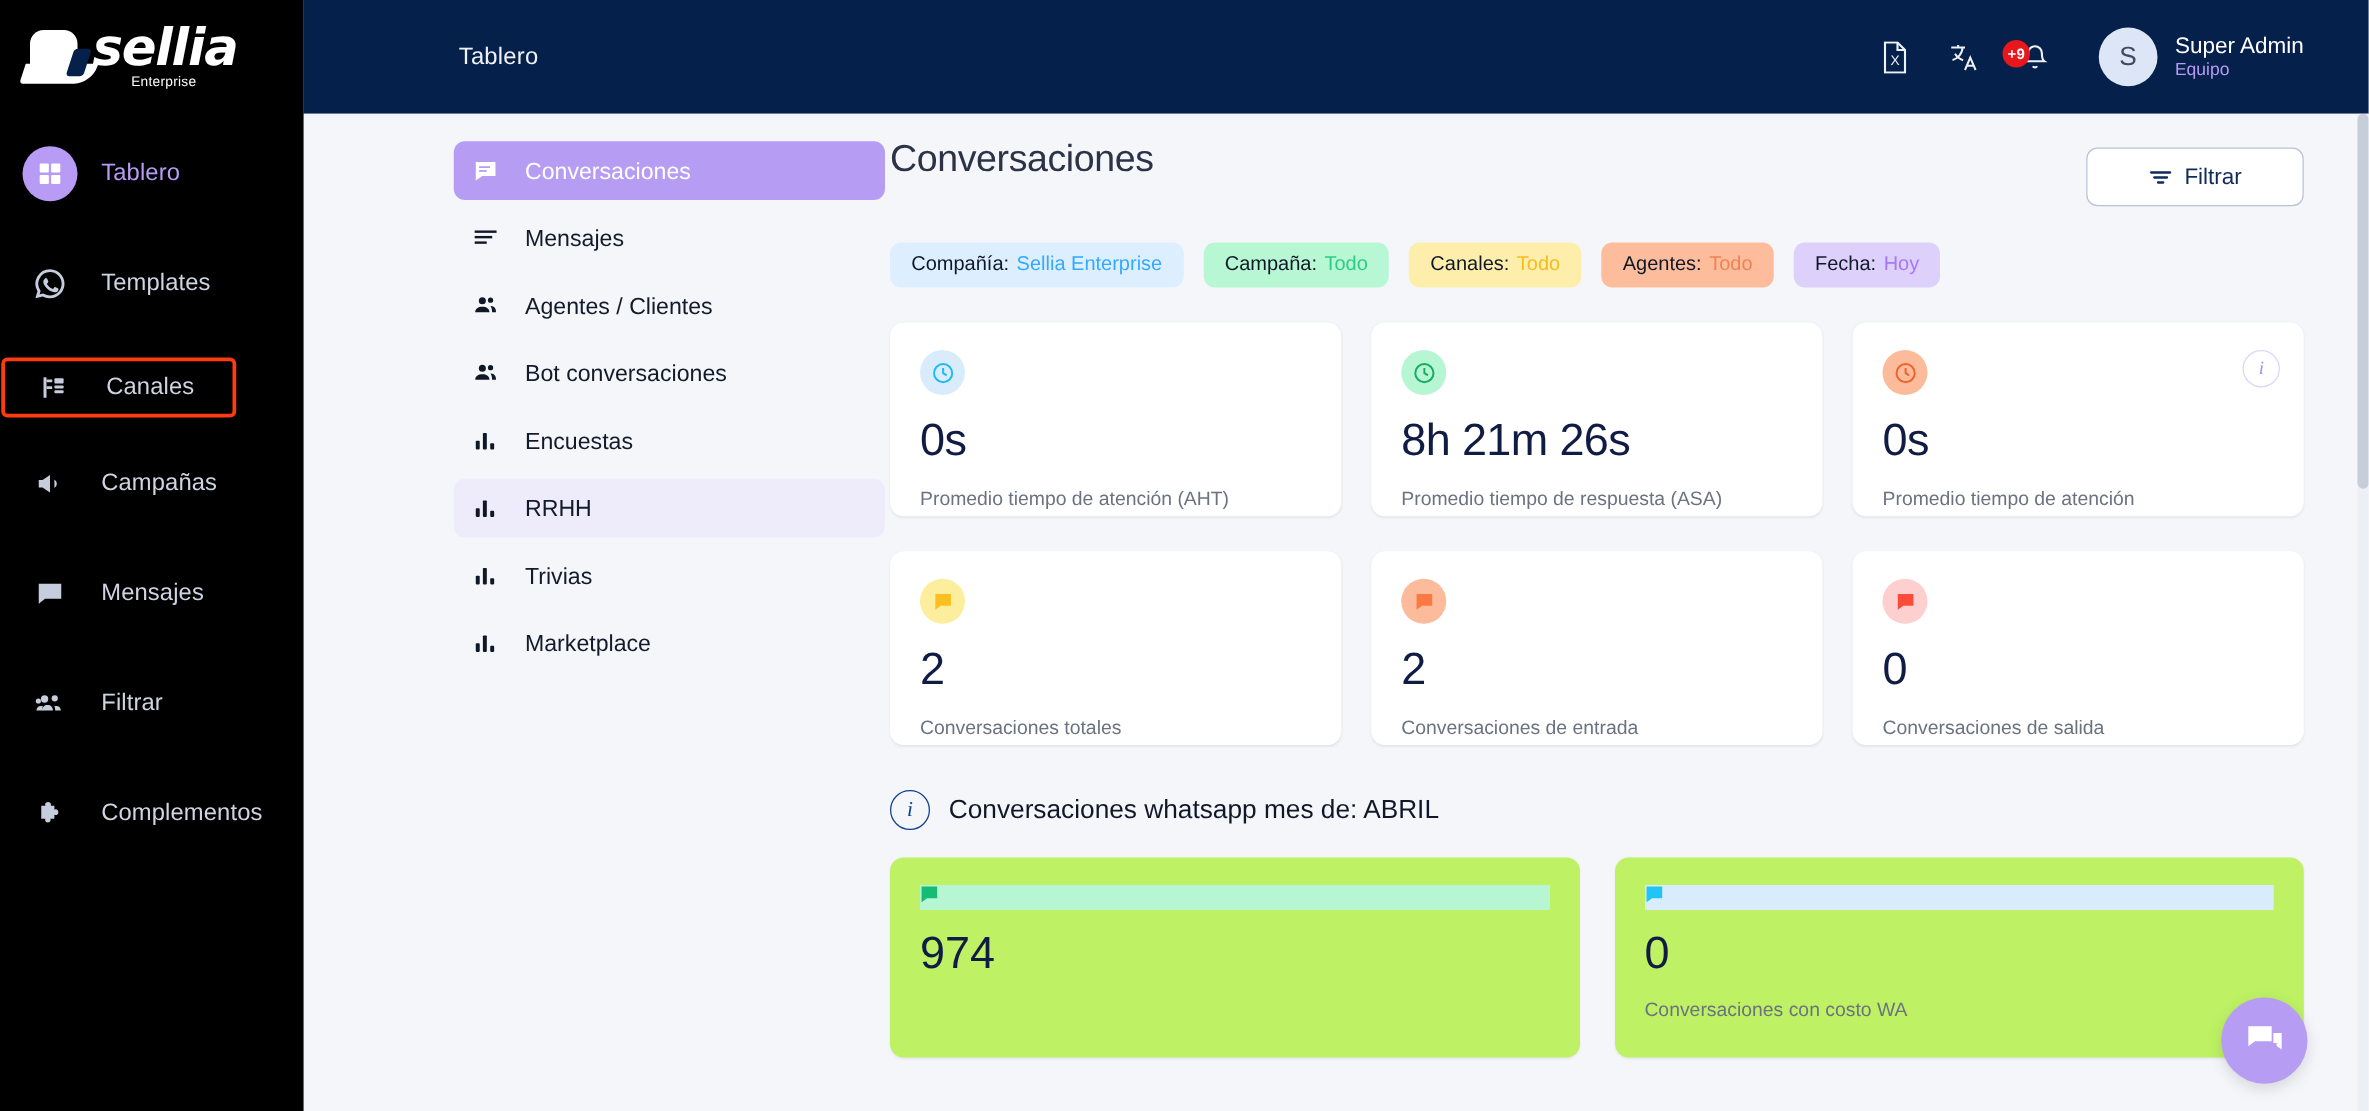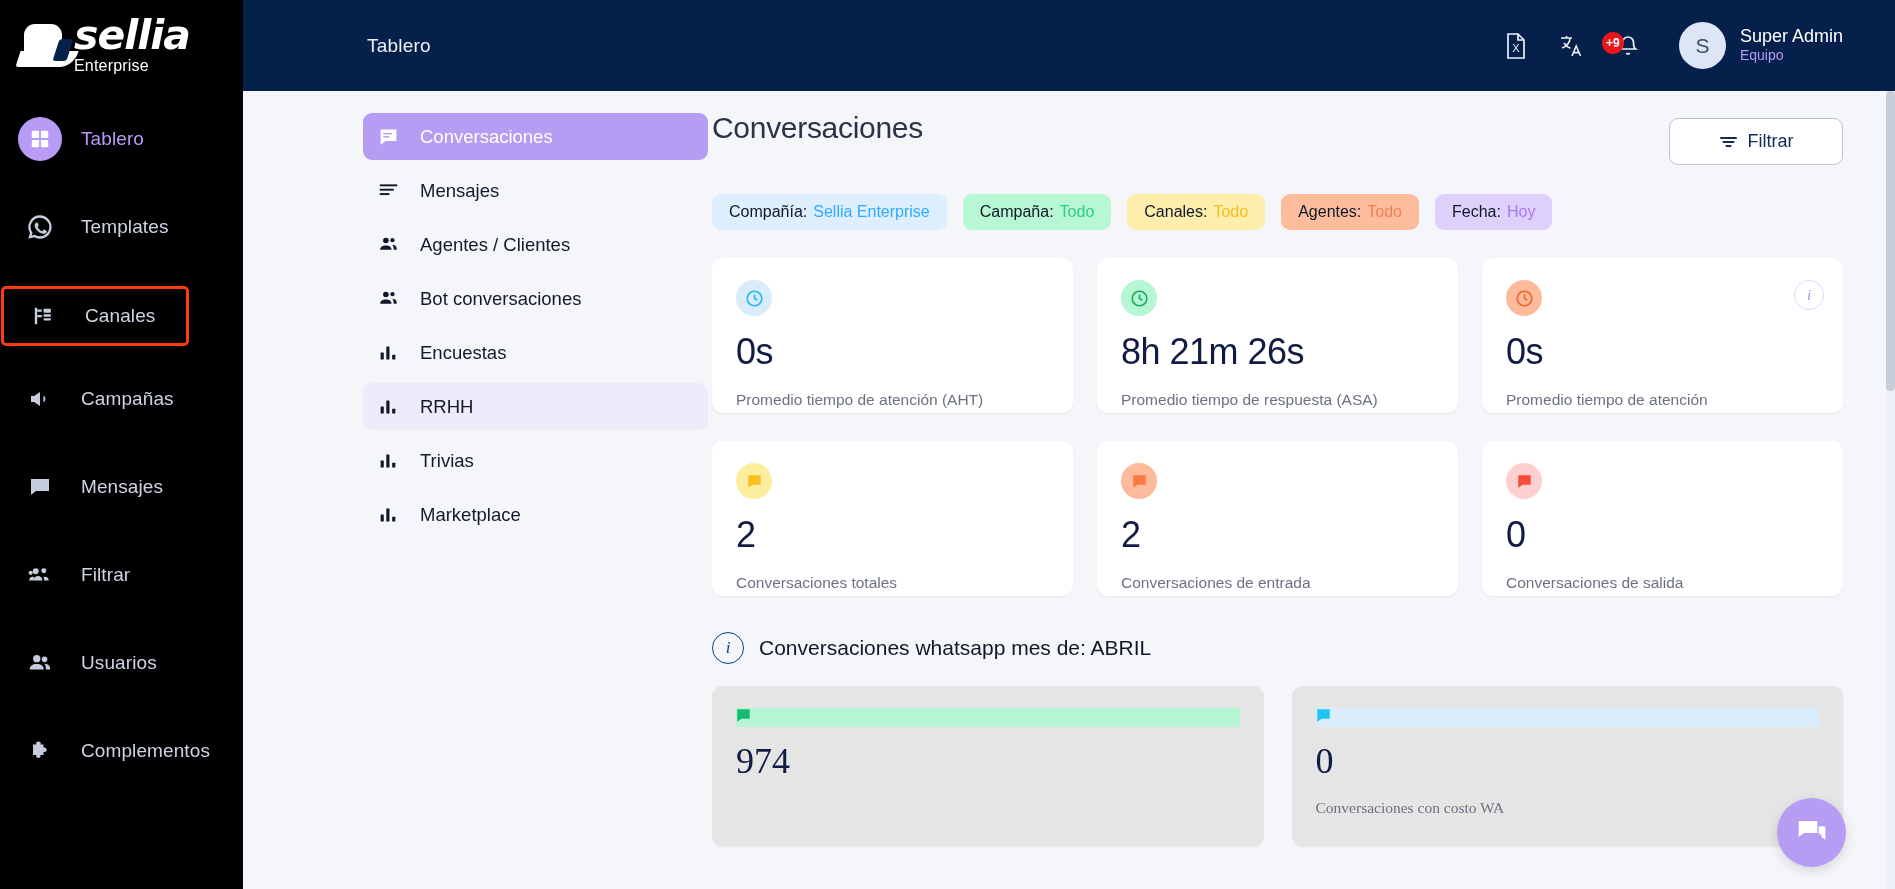"Enterprise" .brand-sub { font-size: 16px -> 11px; text-align: left -> center }
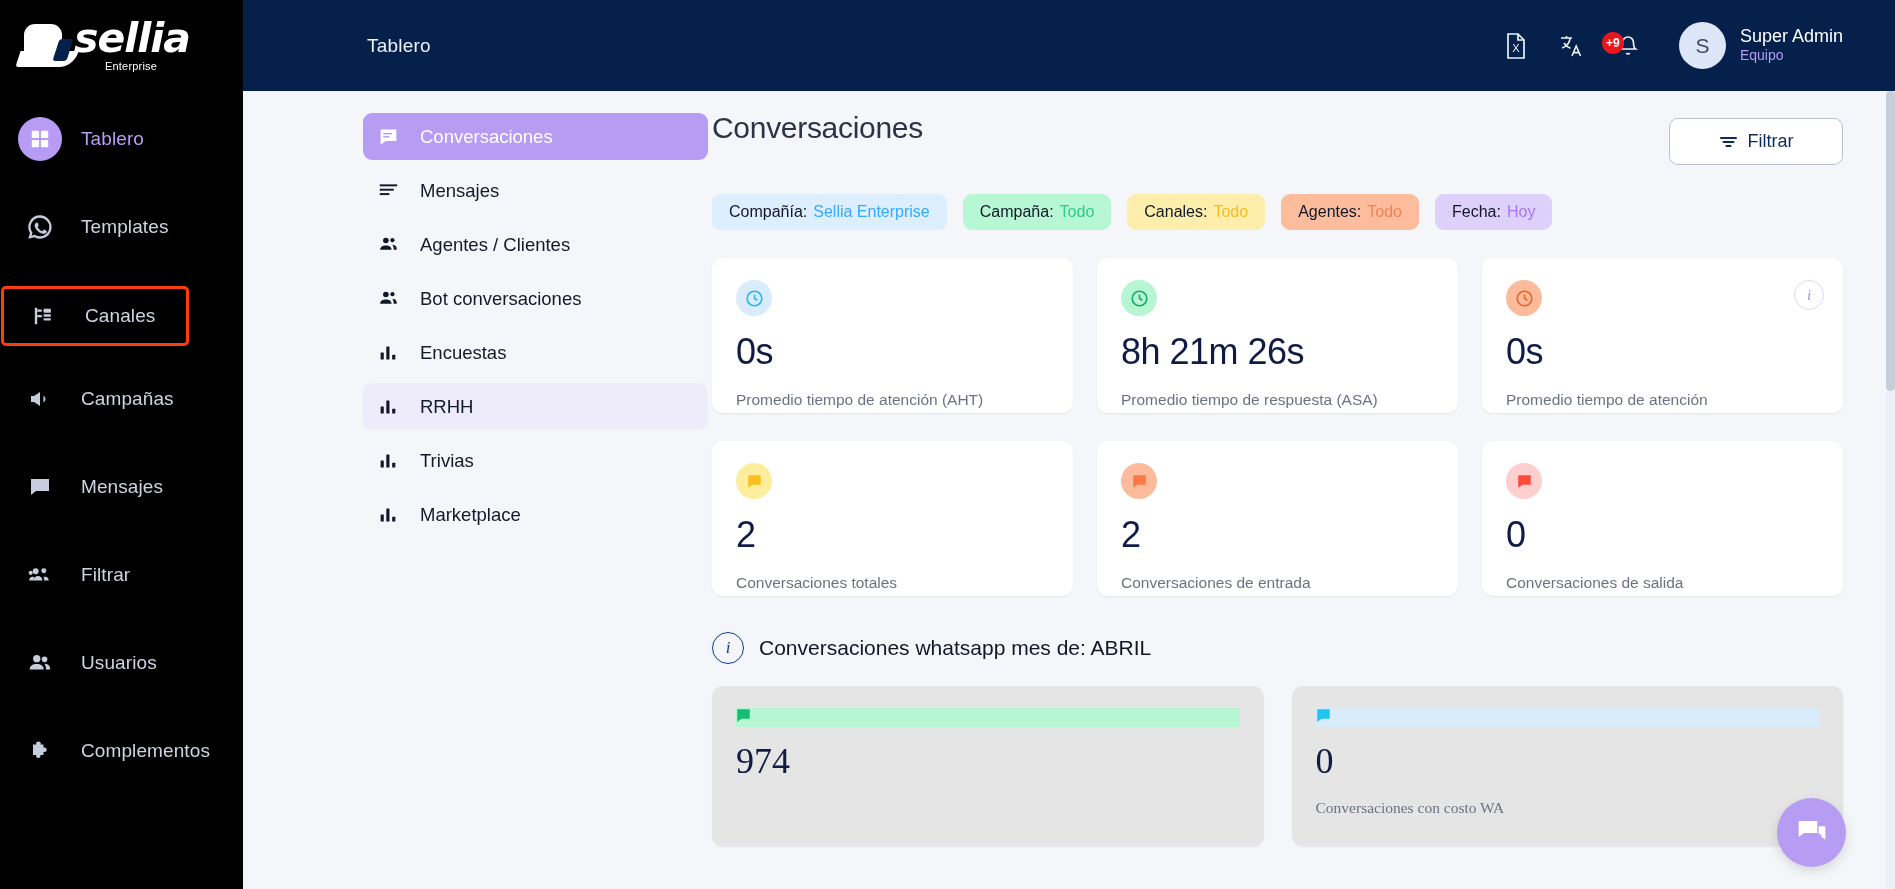"Canales" .nav-item.highlight { height: 54px -> 42px }
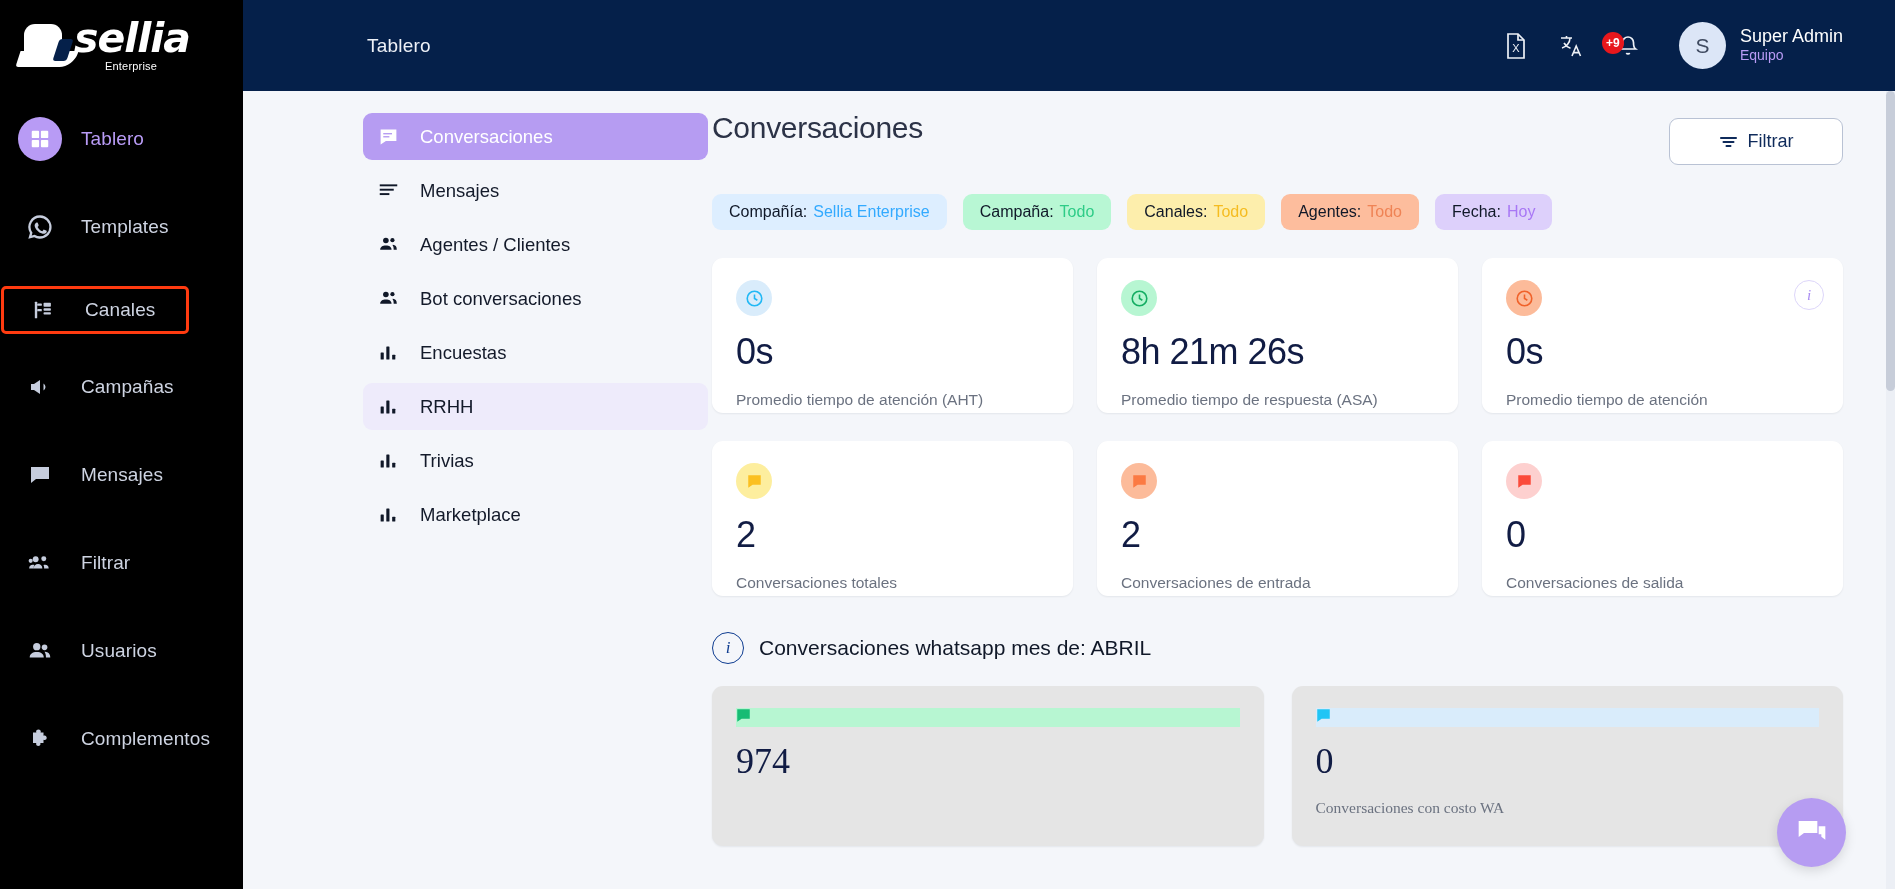"Usuarios" div.nav-item { html: <div> <span> <svg> <circle></circle> <circle></circle> <path></path> </svg> </span> <span>Usuarios</span> </div> -> none }
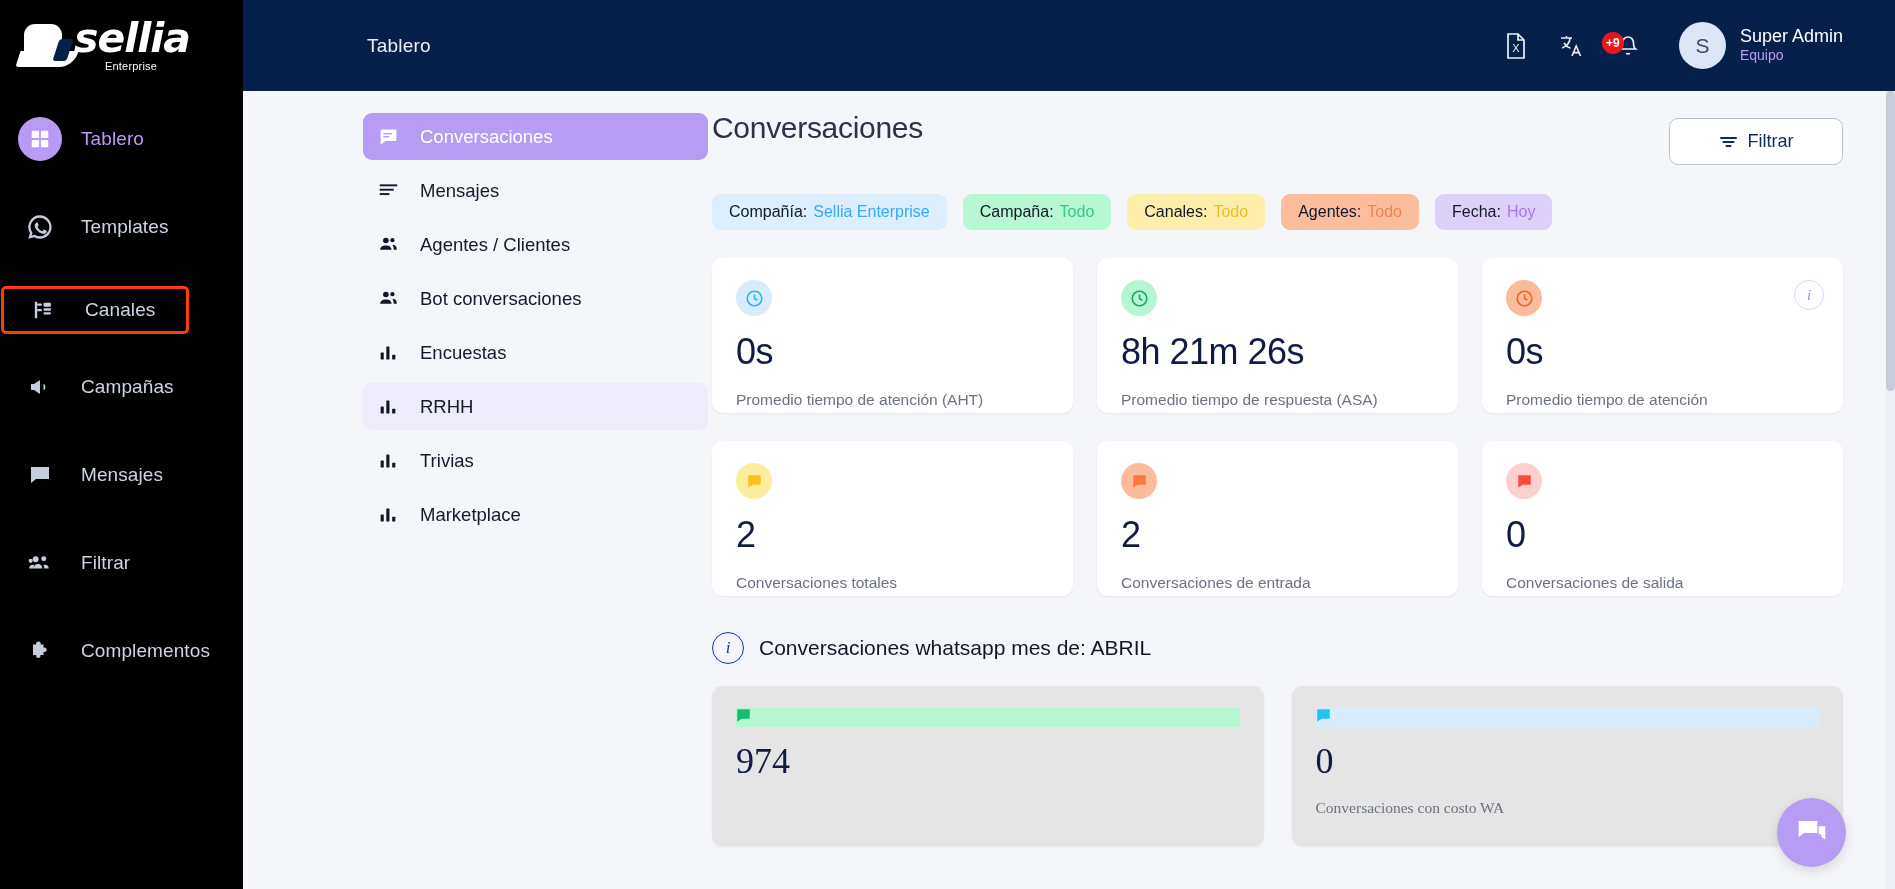"974" .card-wide { background: #e5e5e5 -> #bef264; font-family: Liberation Serif, serif -> none }
